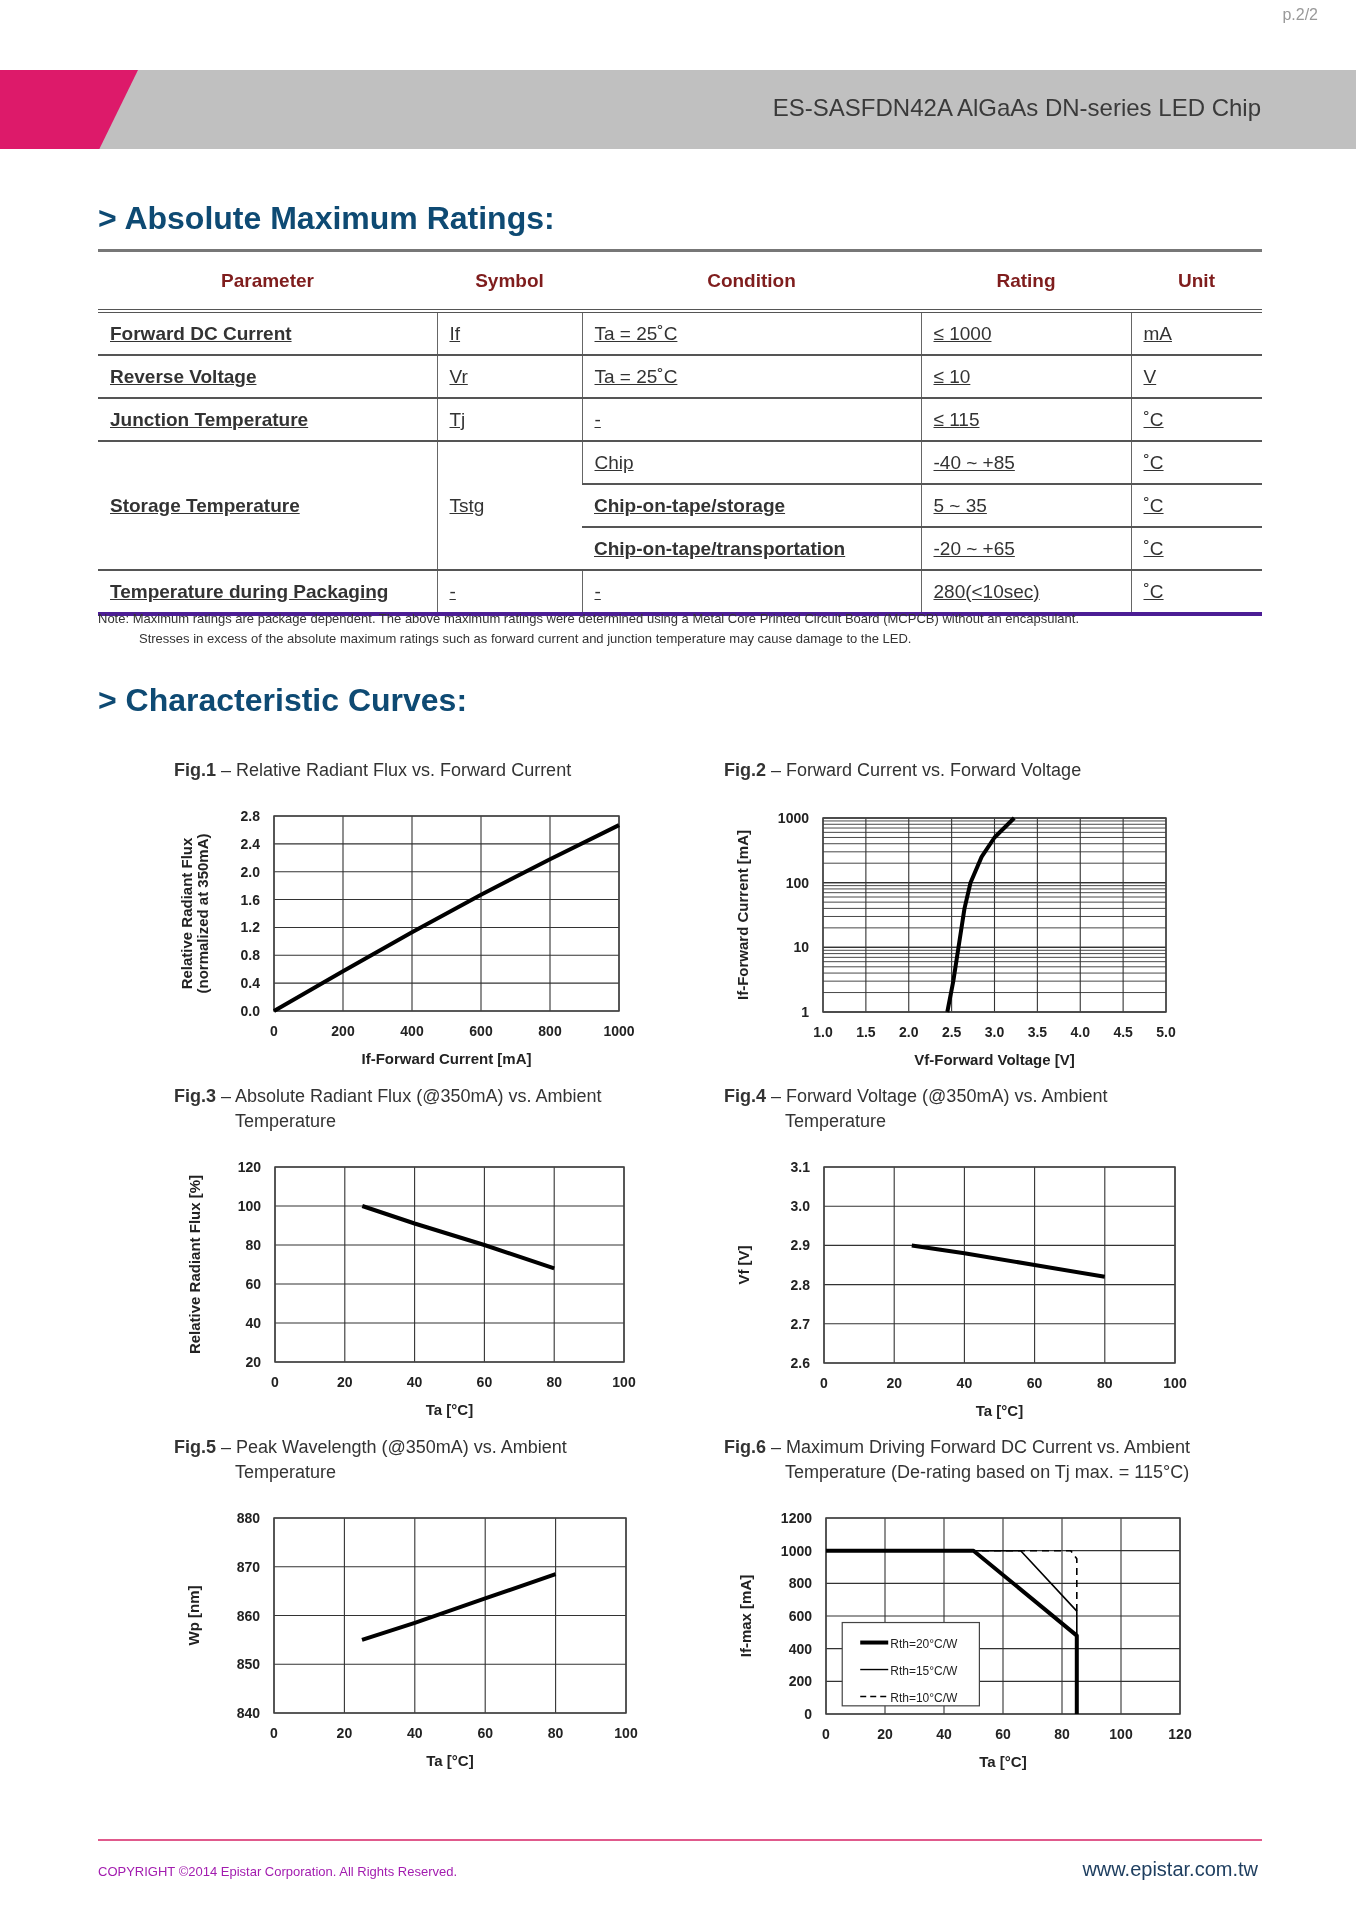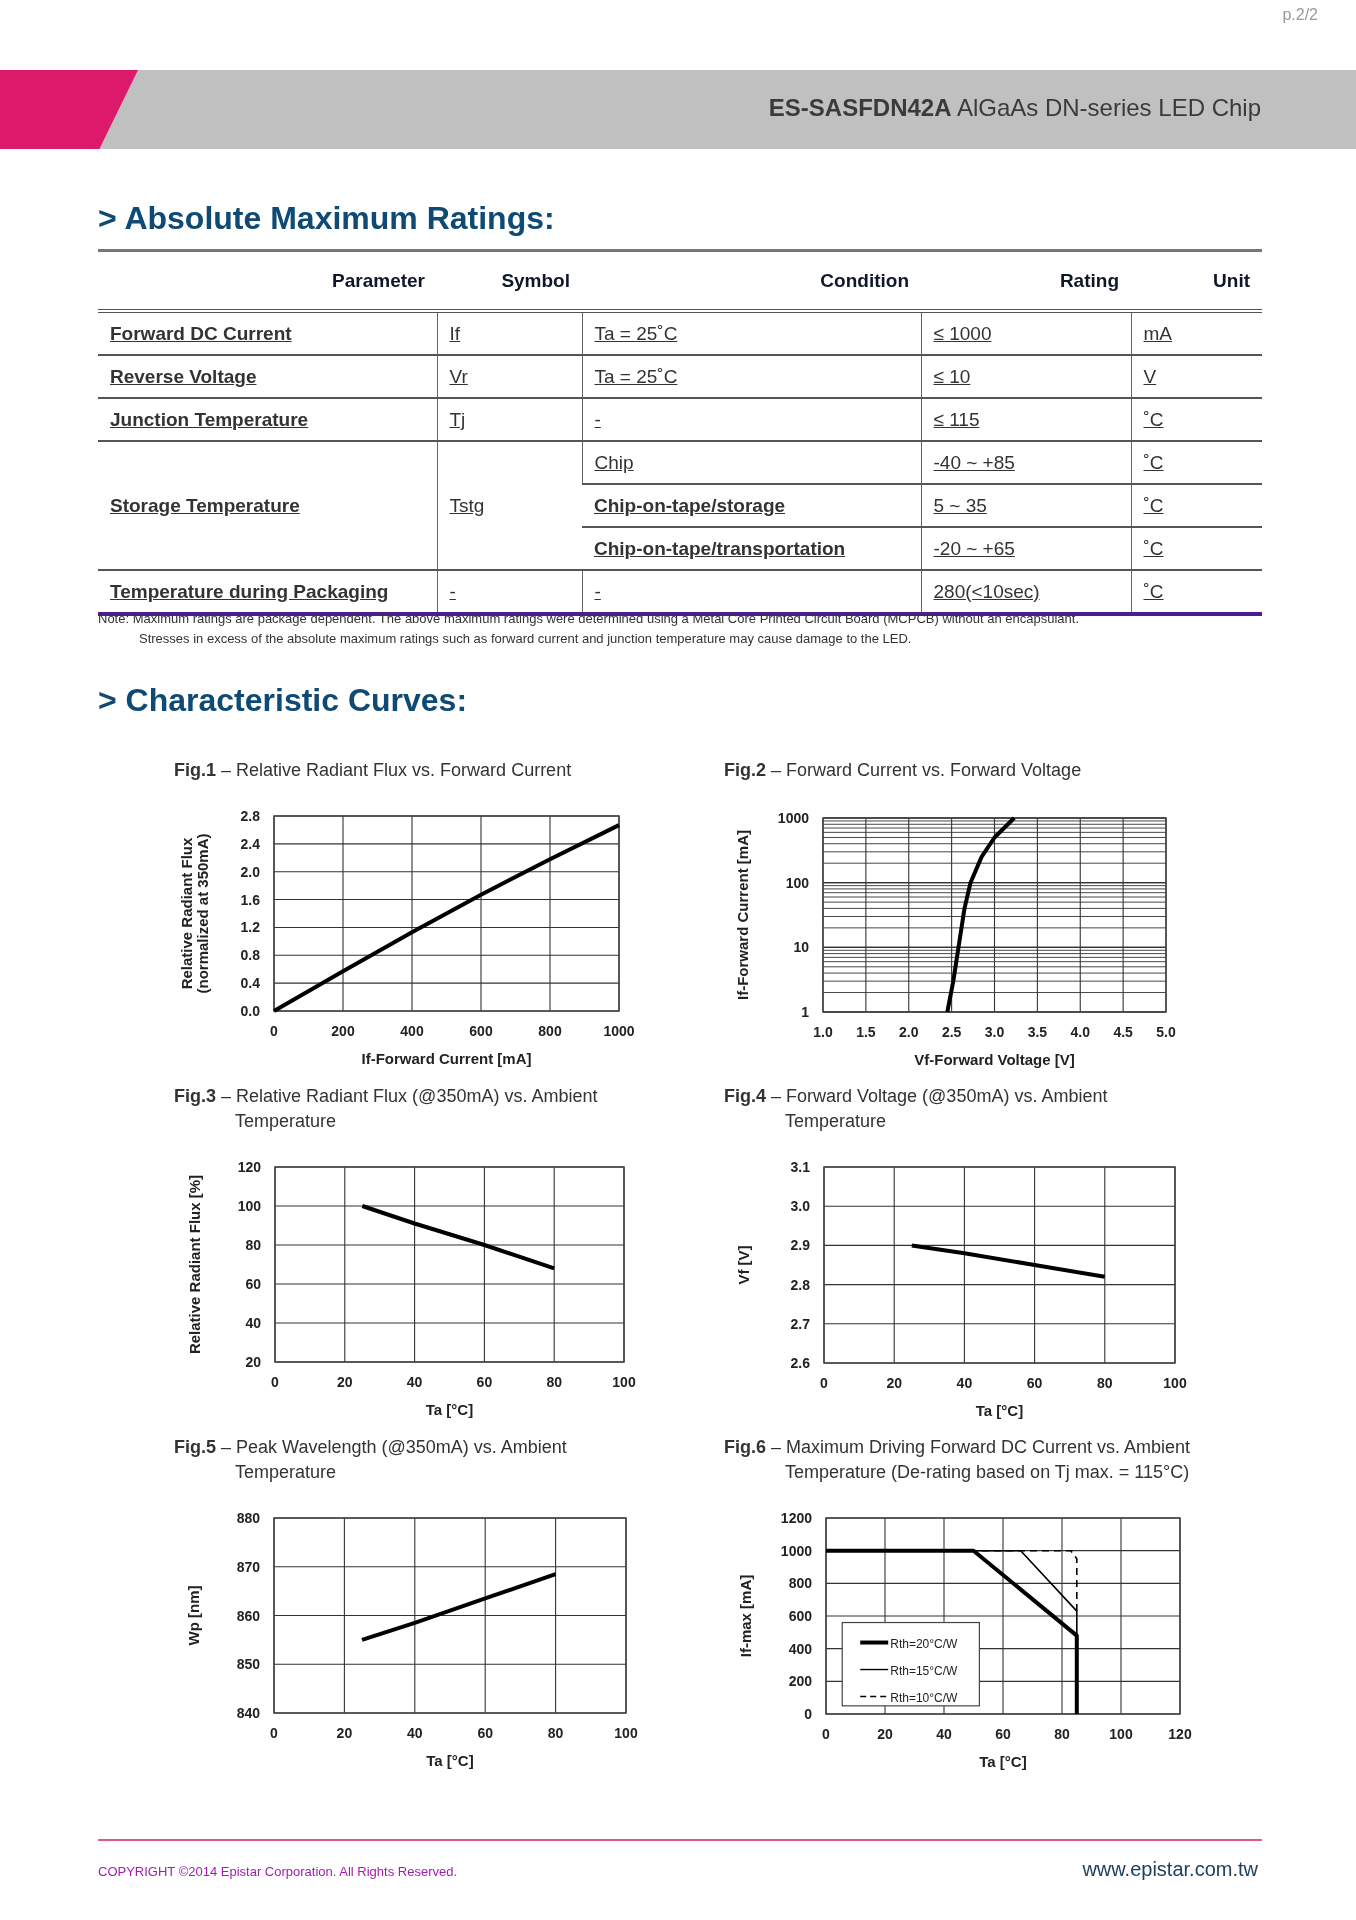"ES-SASFDN42A" .banner .title b { font-weight: 700 -> 400 }
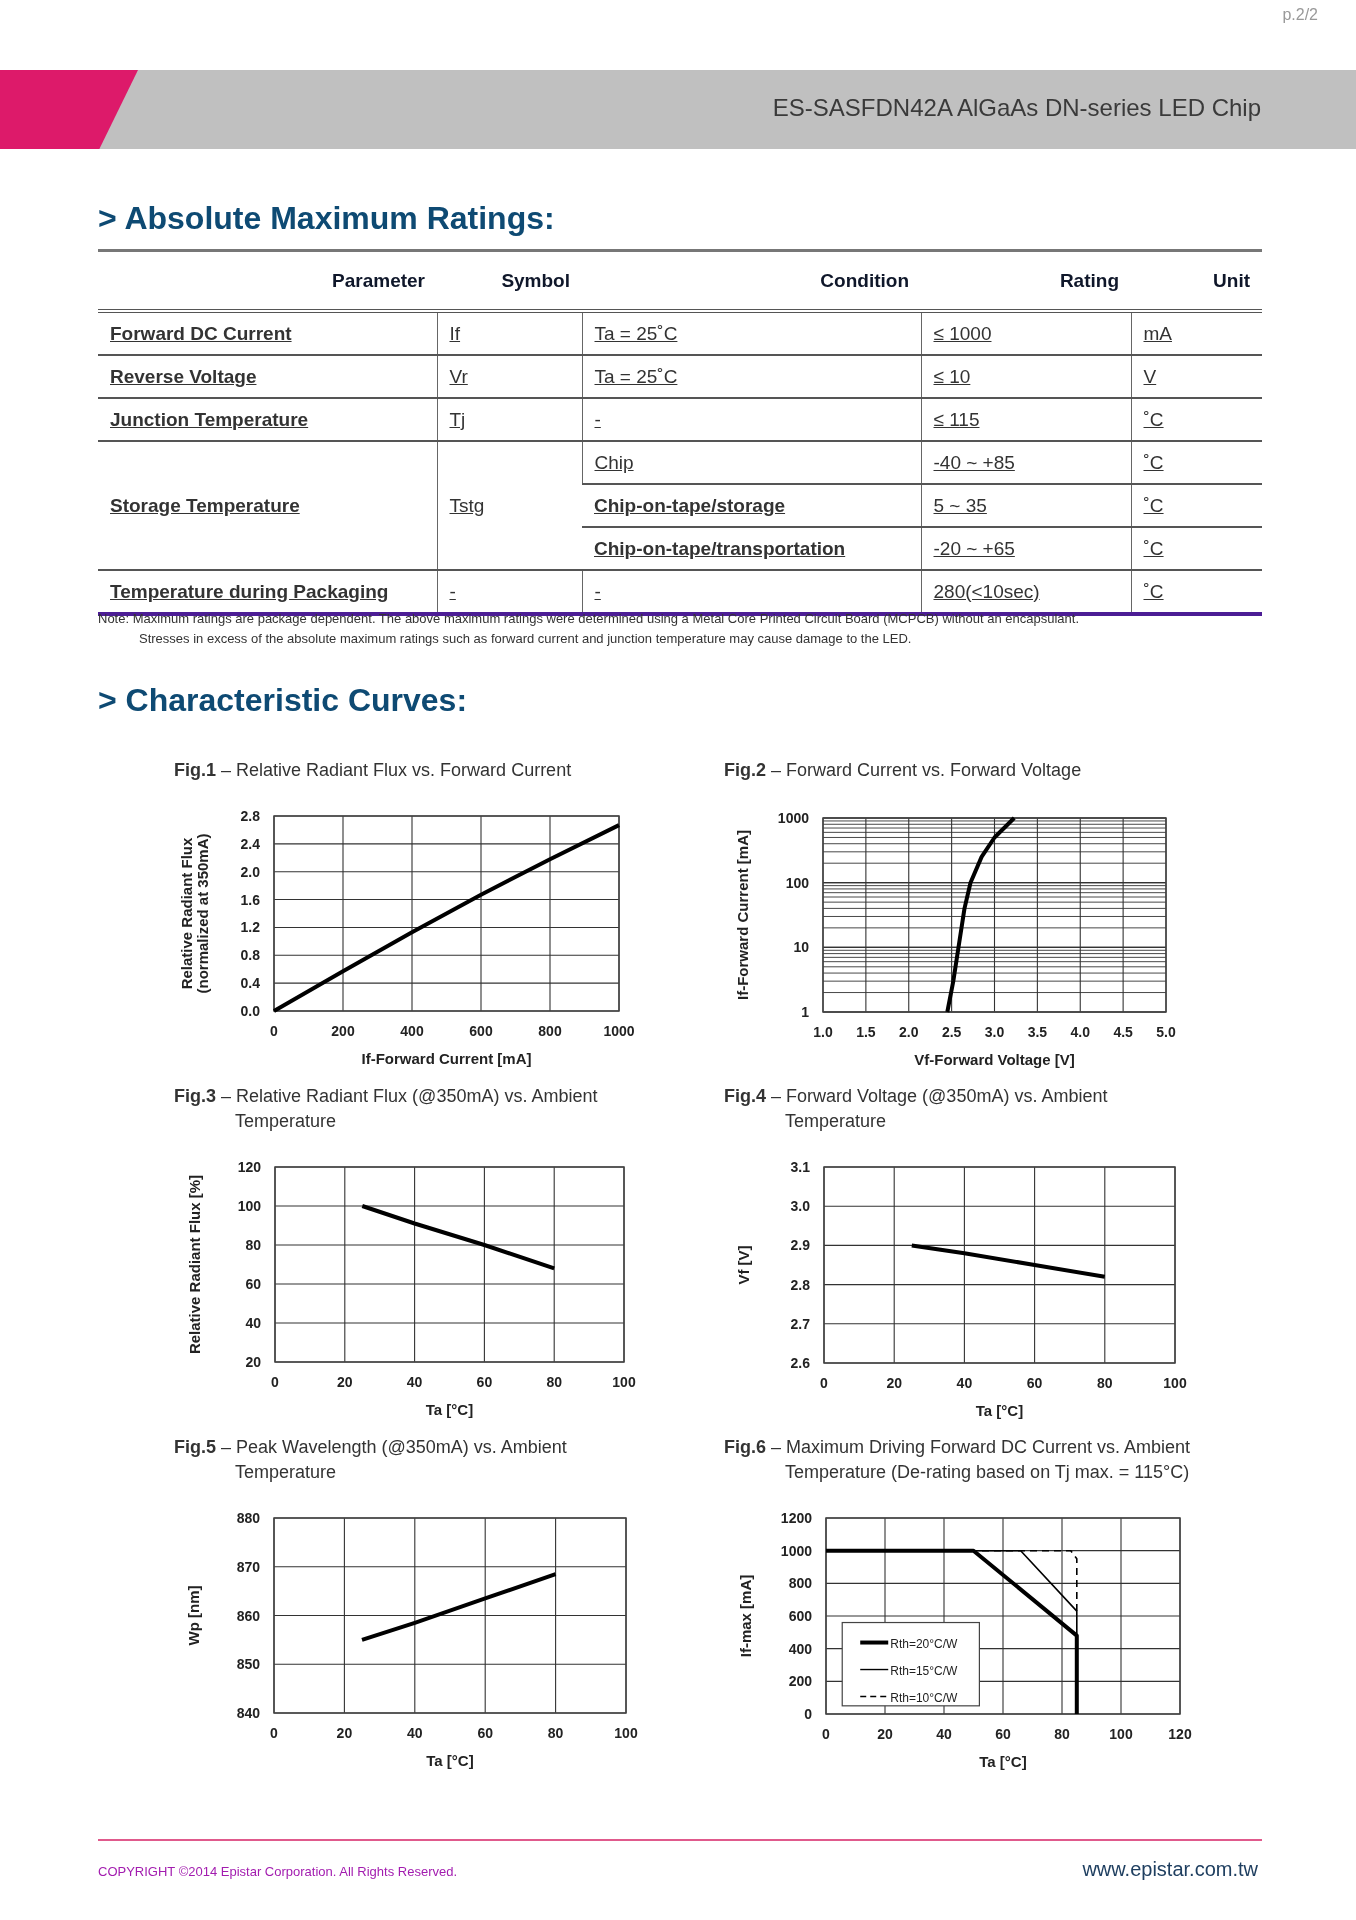"Parameter" table.ratings th { color: #0f172a -> #7f1d1d; text-align: right -> center }
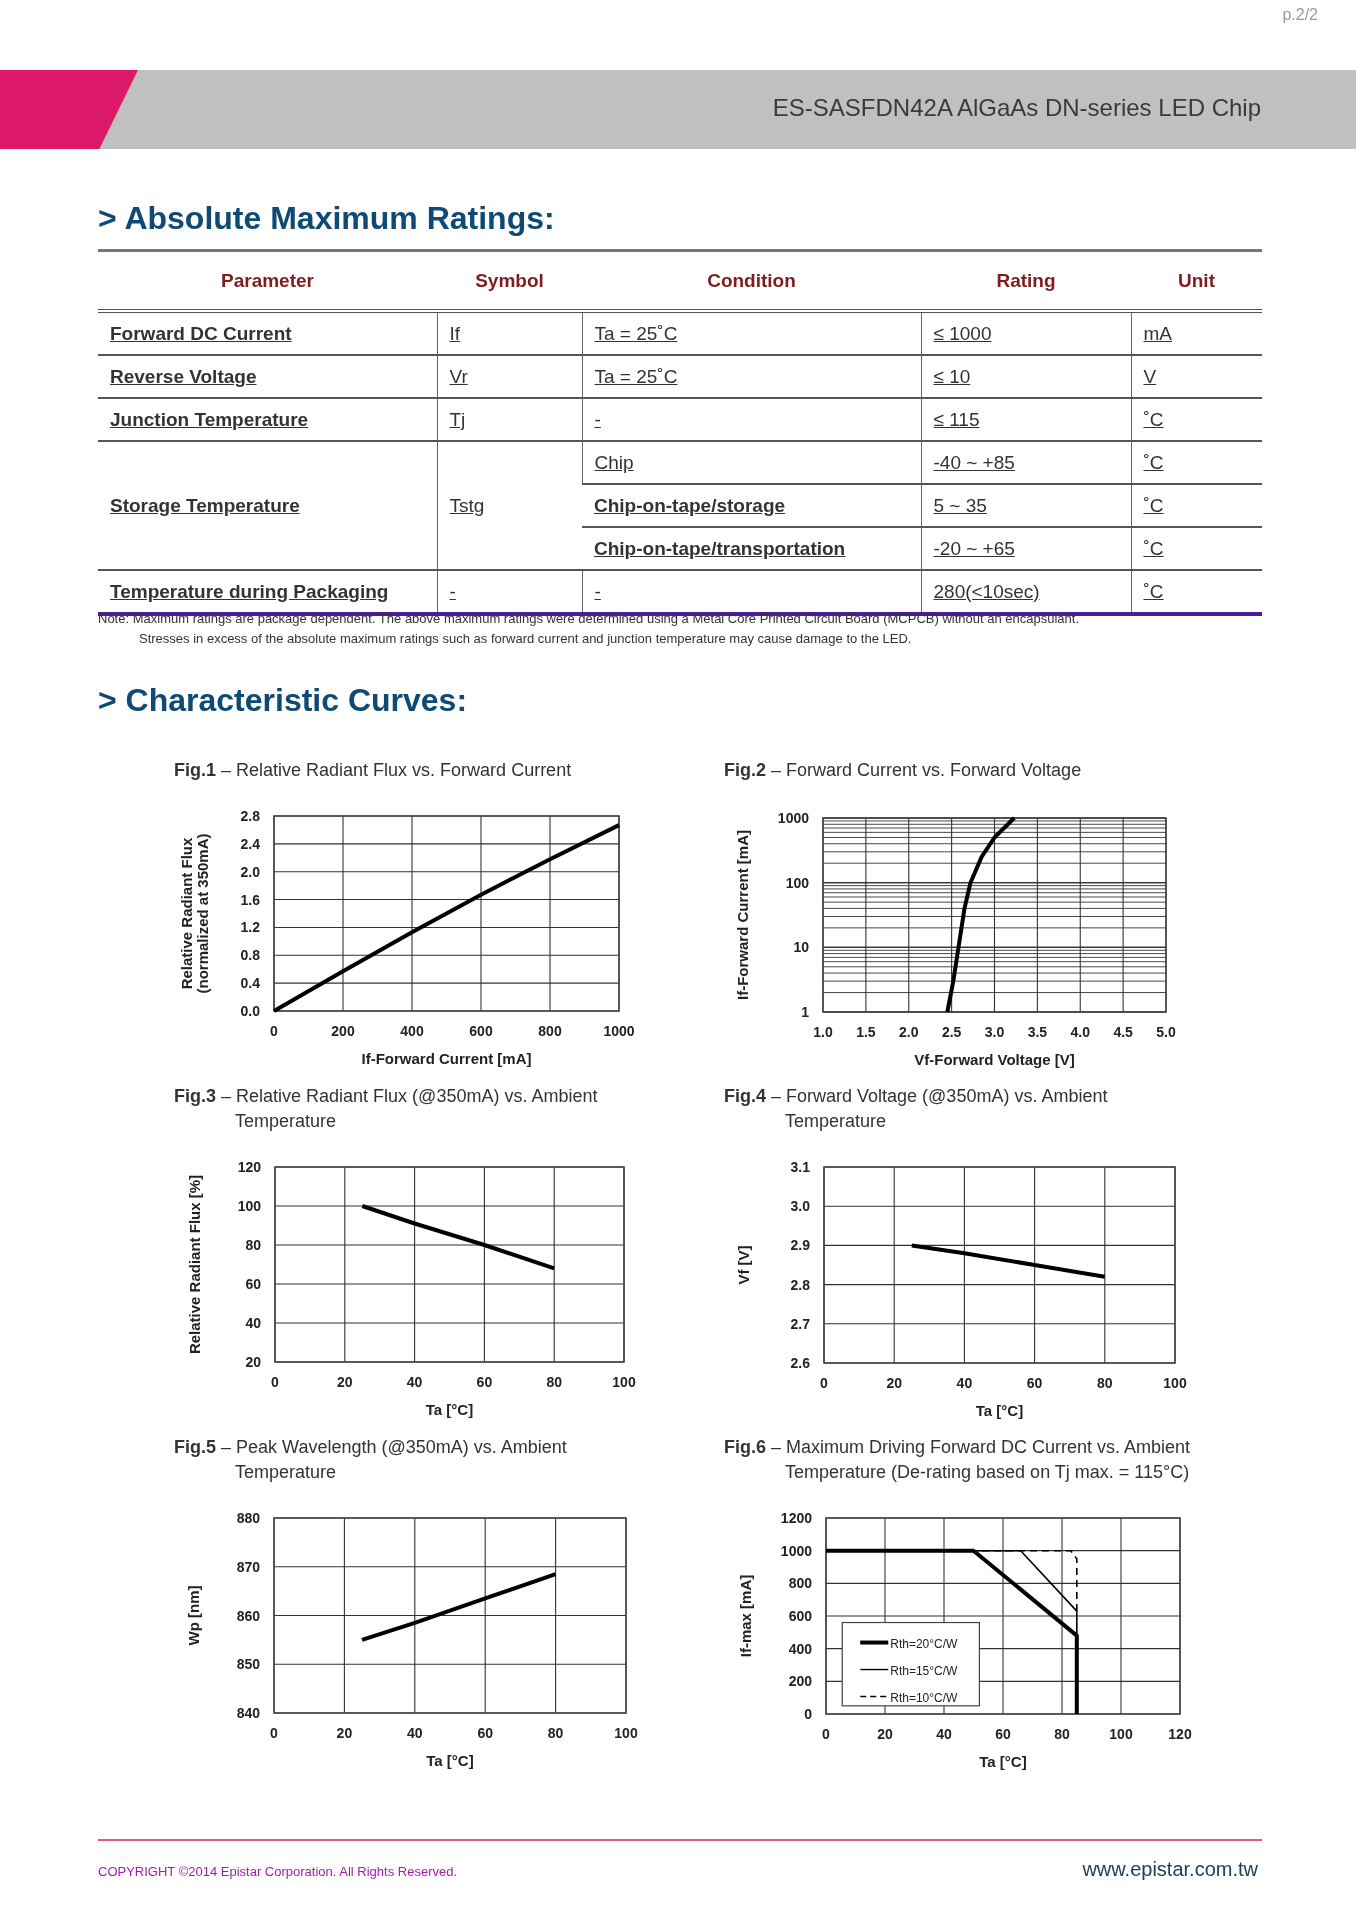"– Relative Radiant Flux (@350mA)" span { text: Relative -> Absolute }
